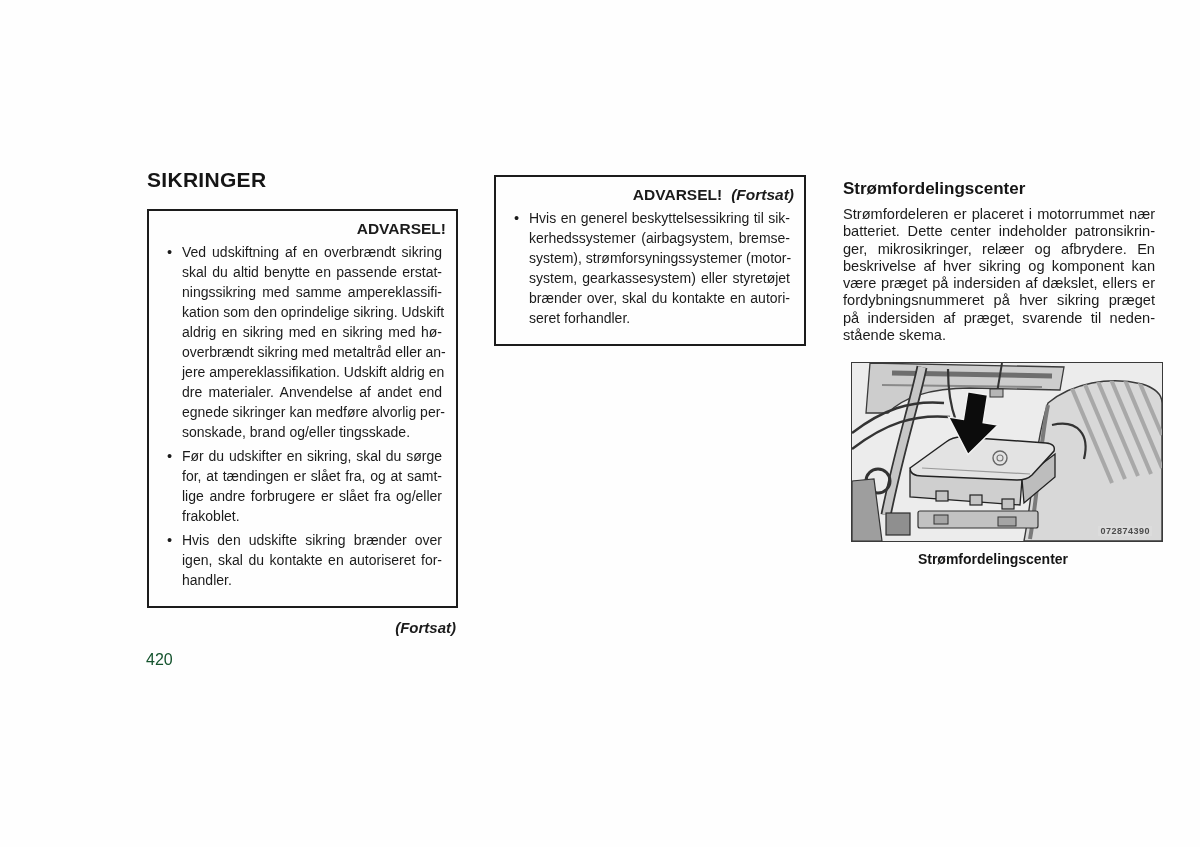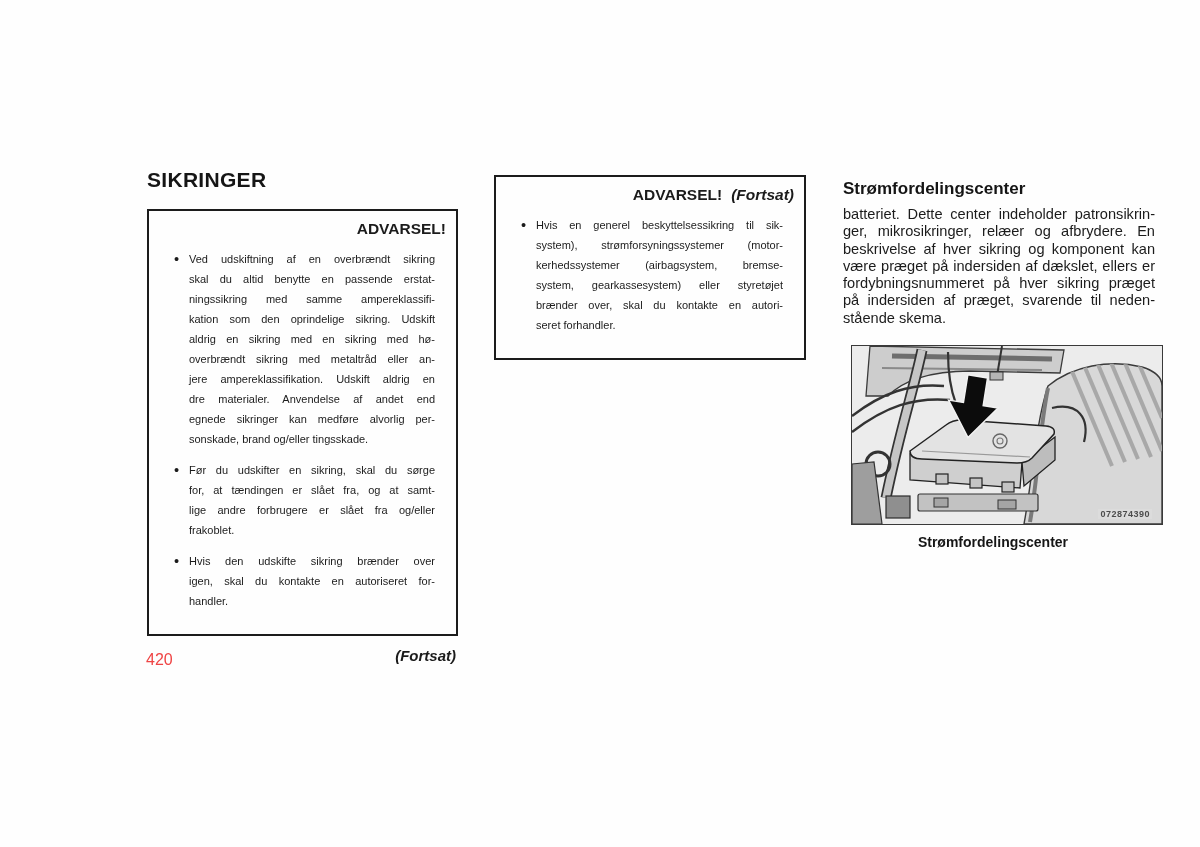"Hvis en generel beskyttelsessikring til" ul.bullets li { font-size: 11px -> 14px; margin: 11px -> 4px }
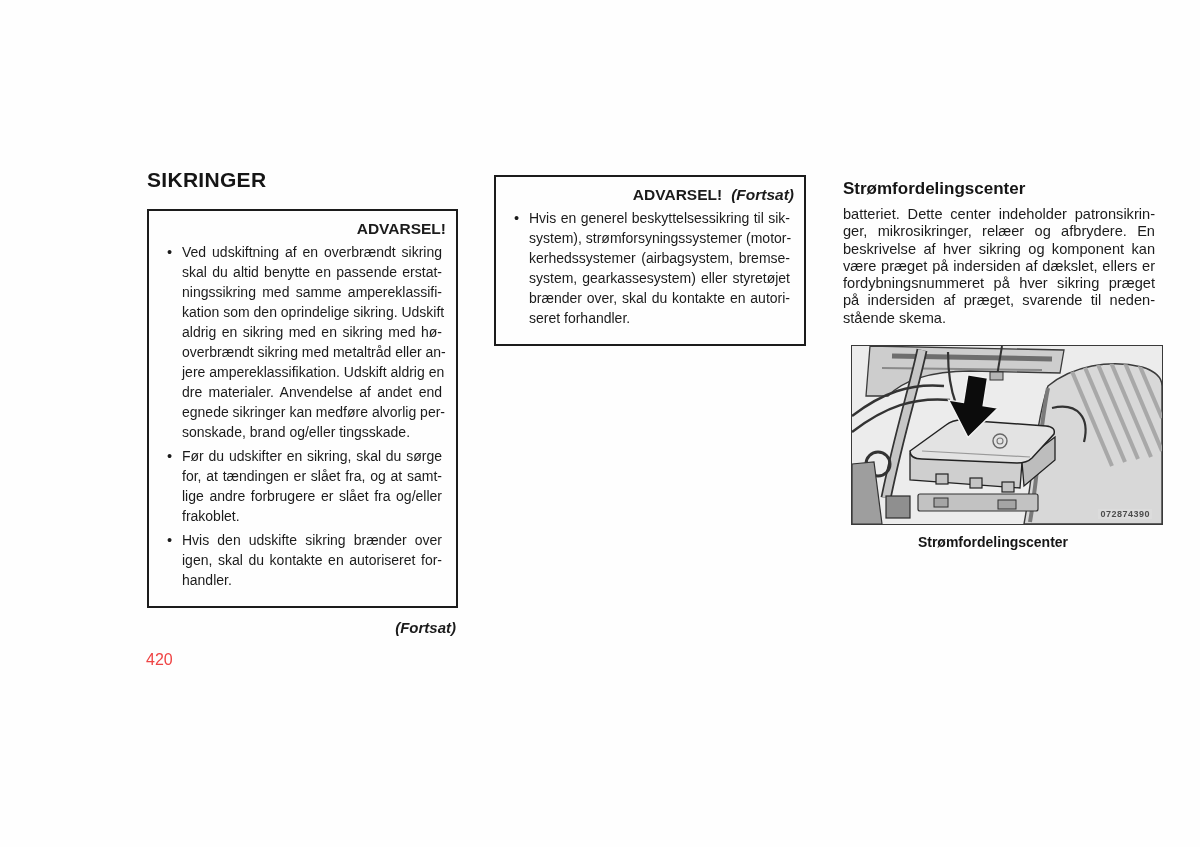"Strømfordeleren er placeret i" div.jline { html: none -> <div>Strømfordeleren er placeret i motorrummet nær</div> }
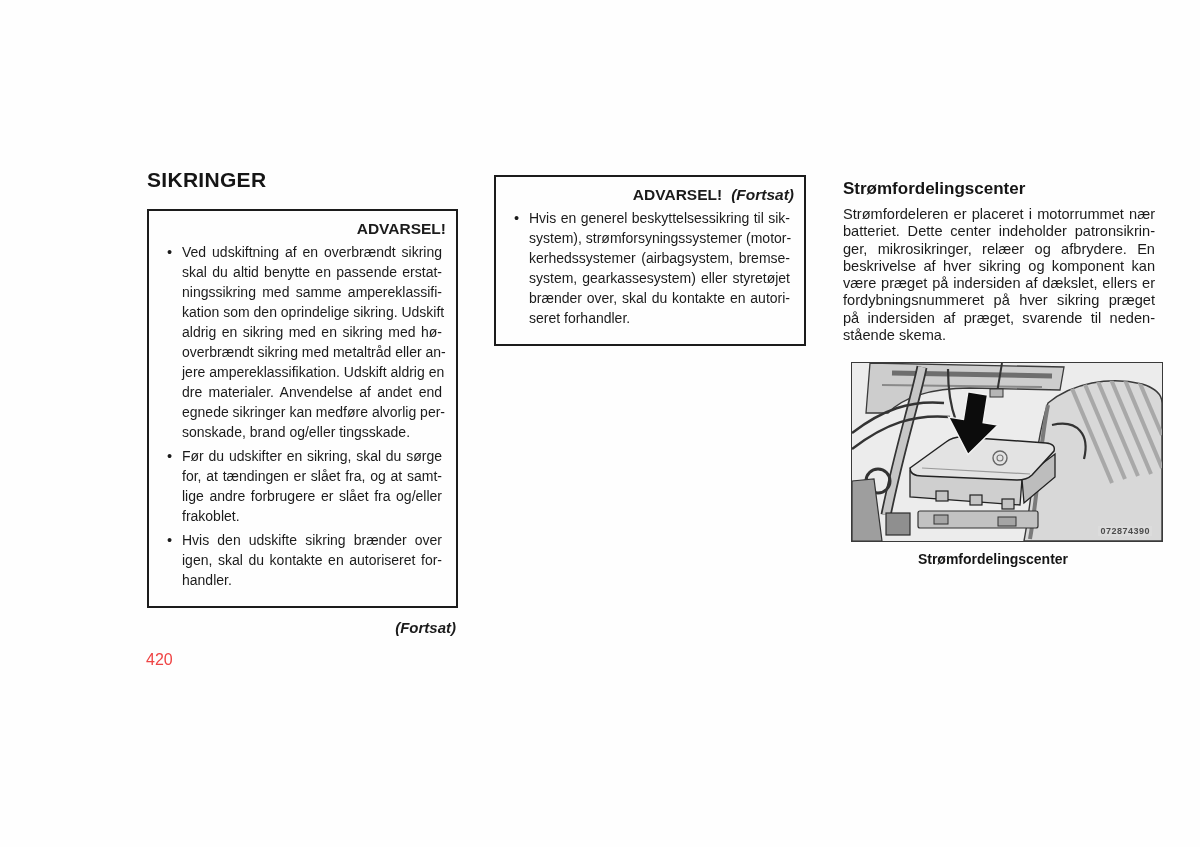"system), strømforsyningssystemer (motor-" div.jline { order: before "kerhedssystemer (airbagsystem, bremse-" -> after "kerhedssystemer (airbagsystem, bremse-" }
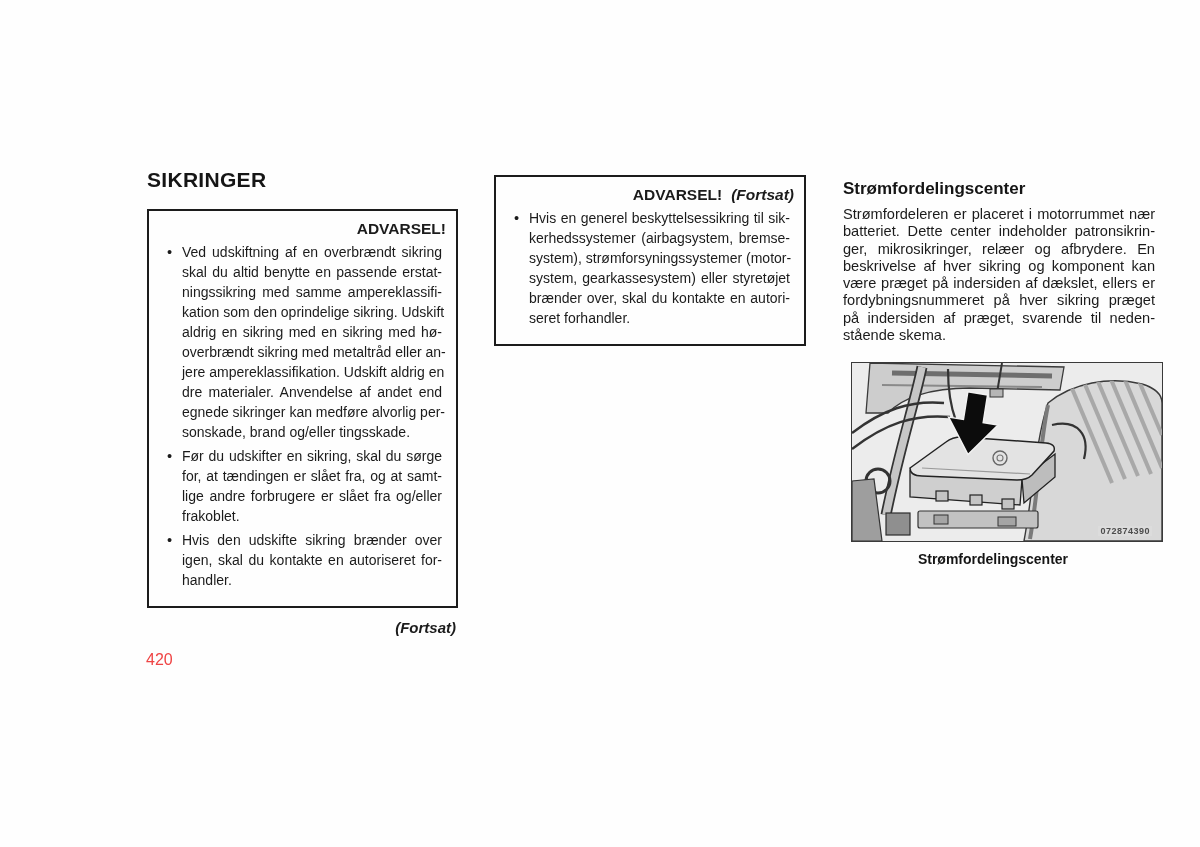"420" .page-number { color: #ef4444 -> #14532d }
